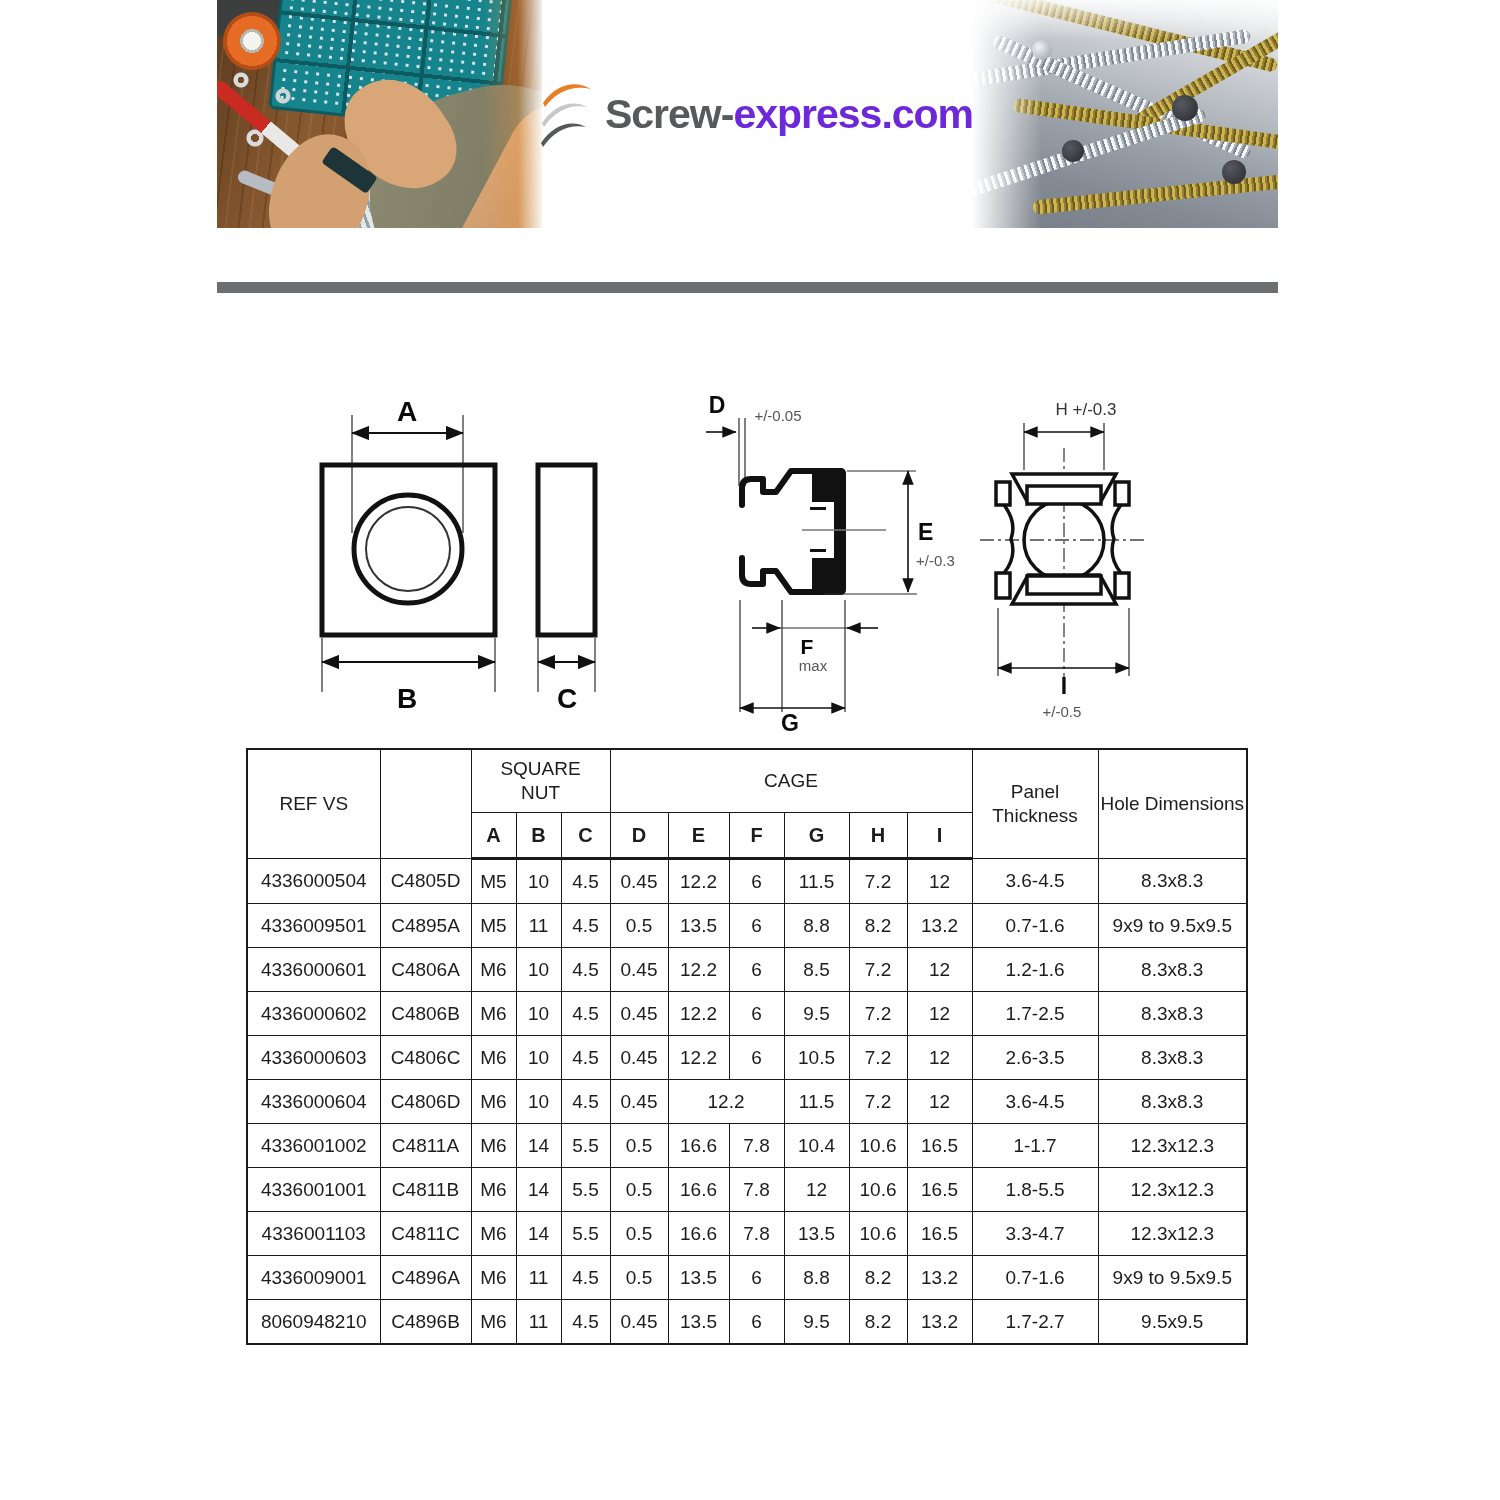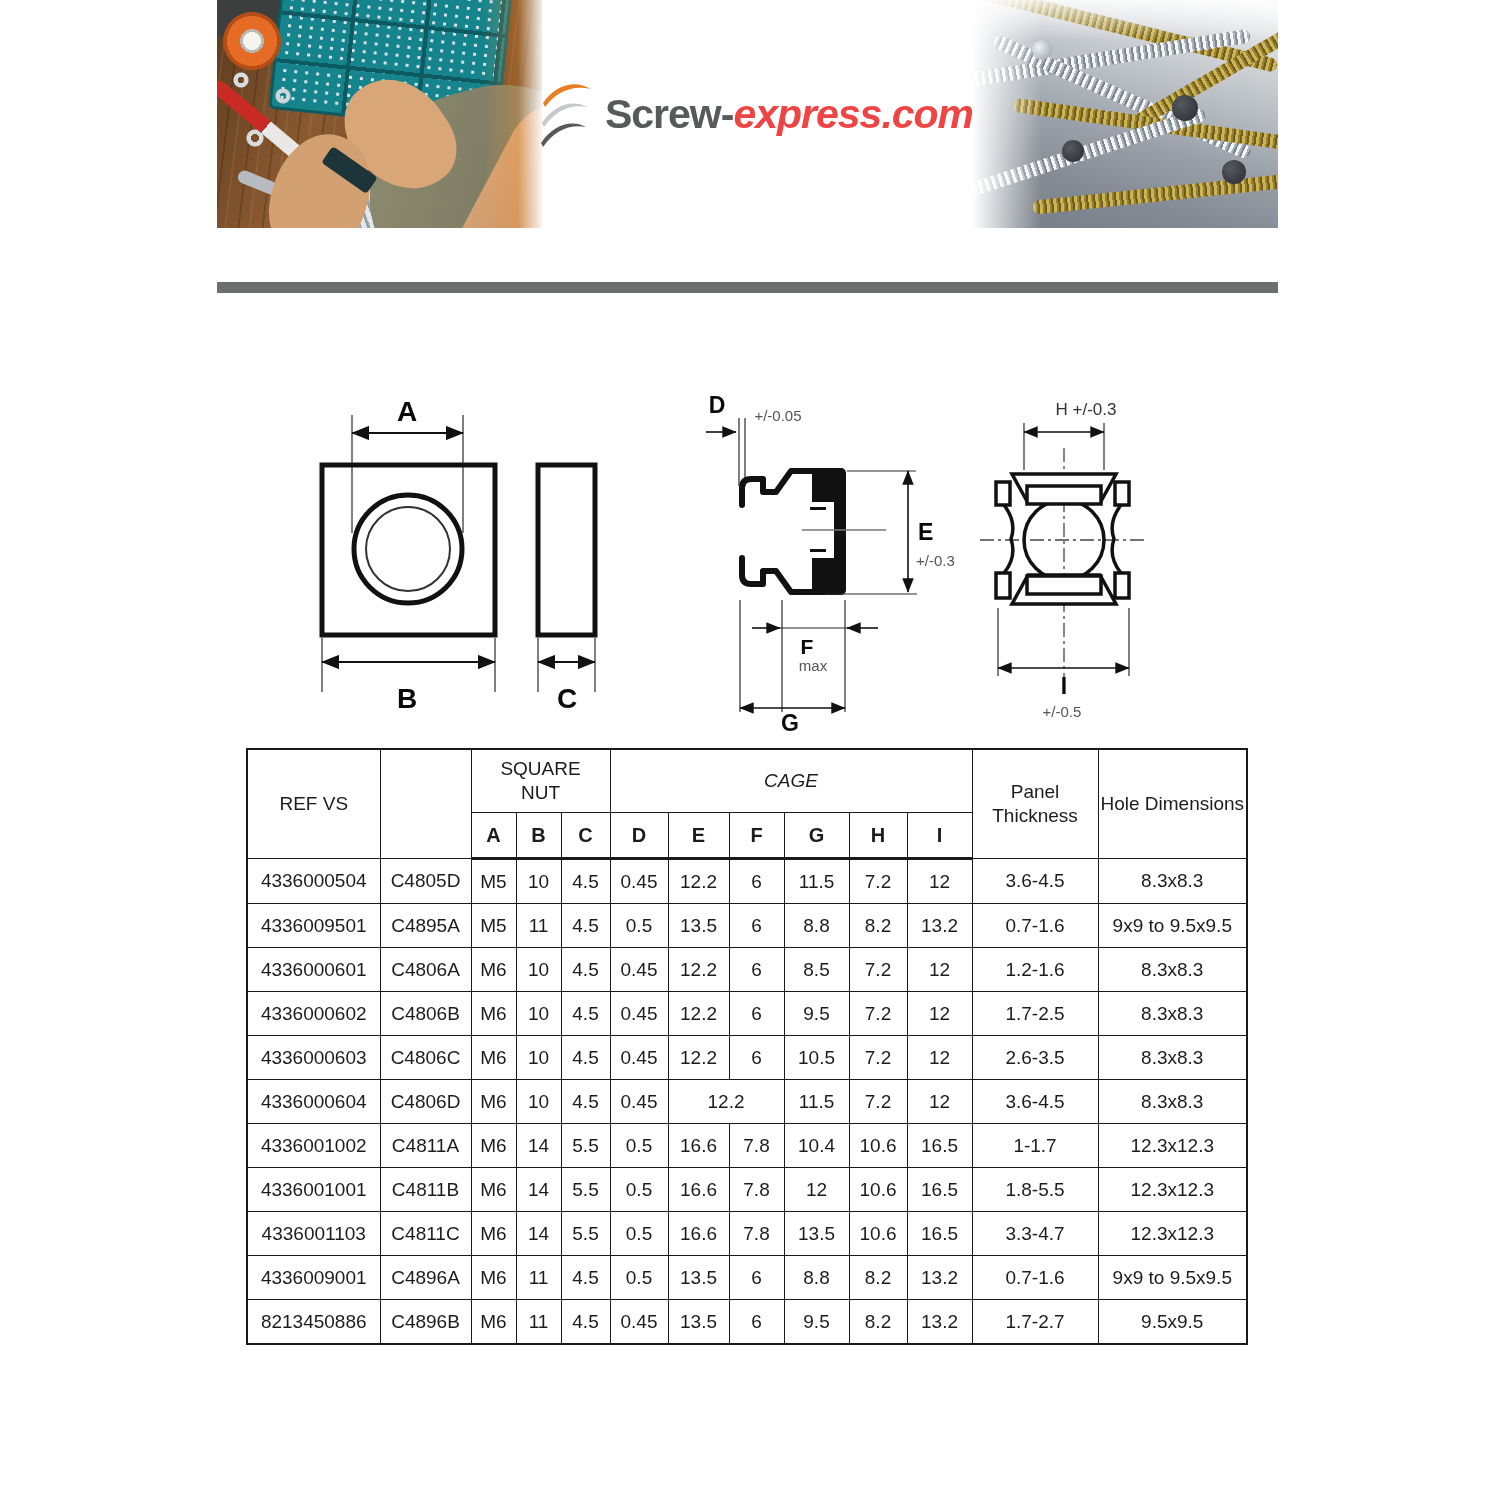"express.com" .logo-text .p2 { color: #ef4444 -> #6d28d9; font-style: italic -> none }
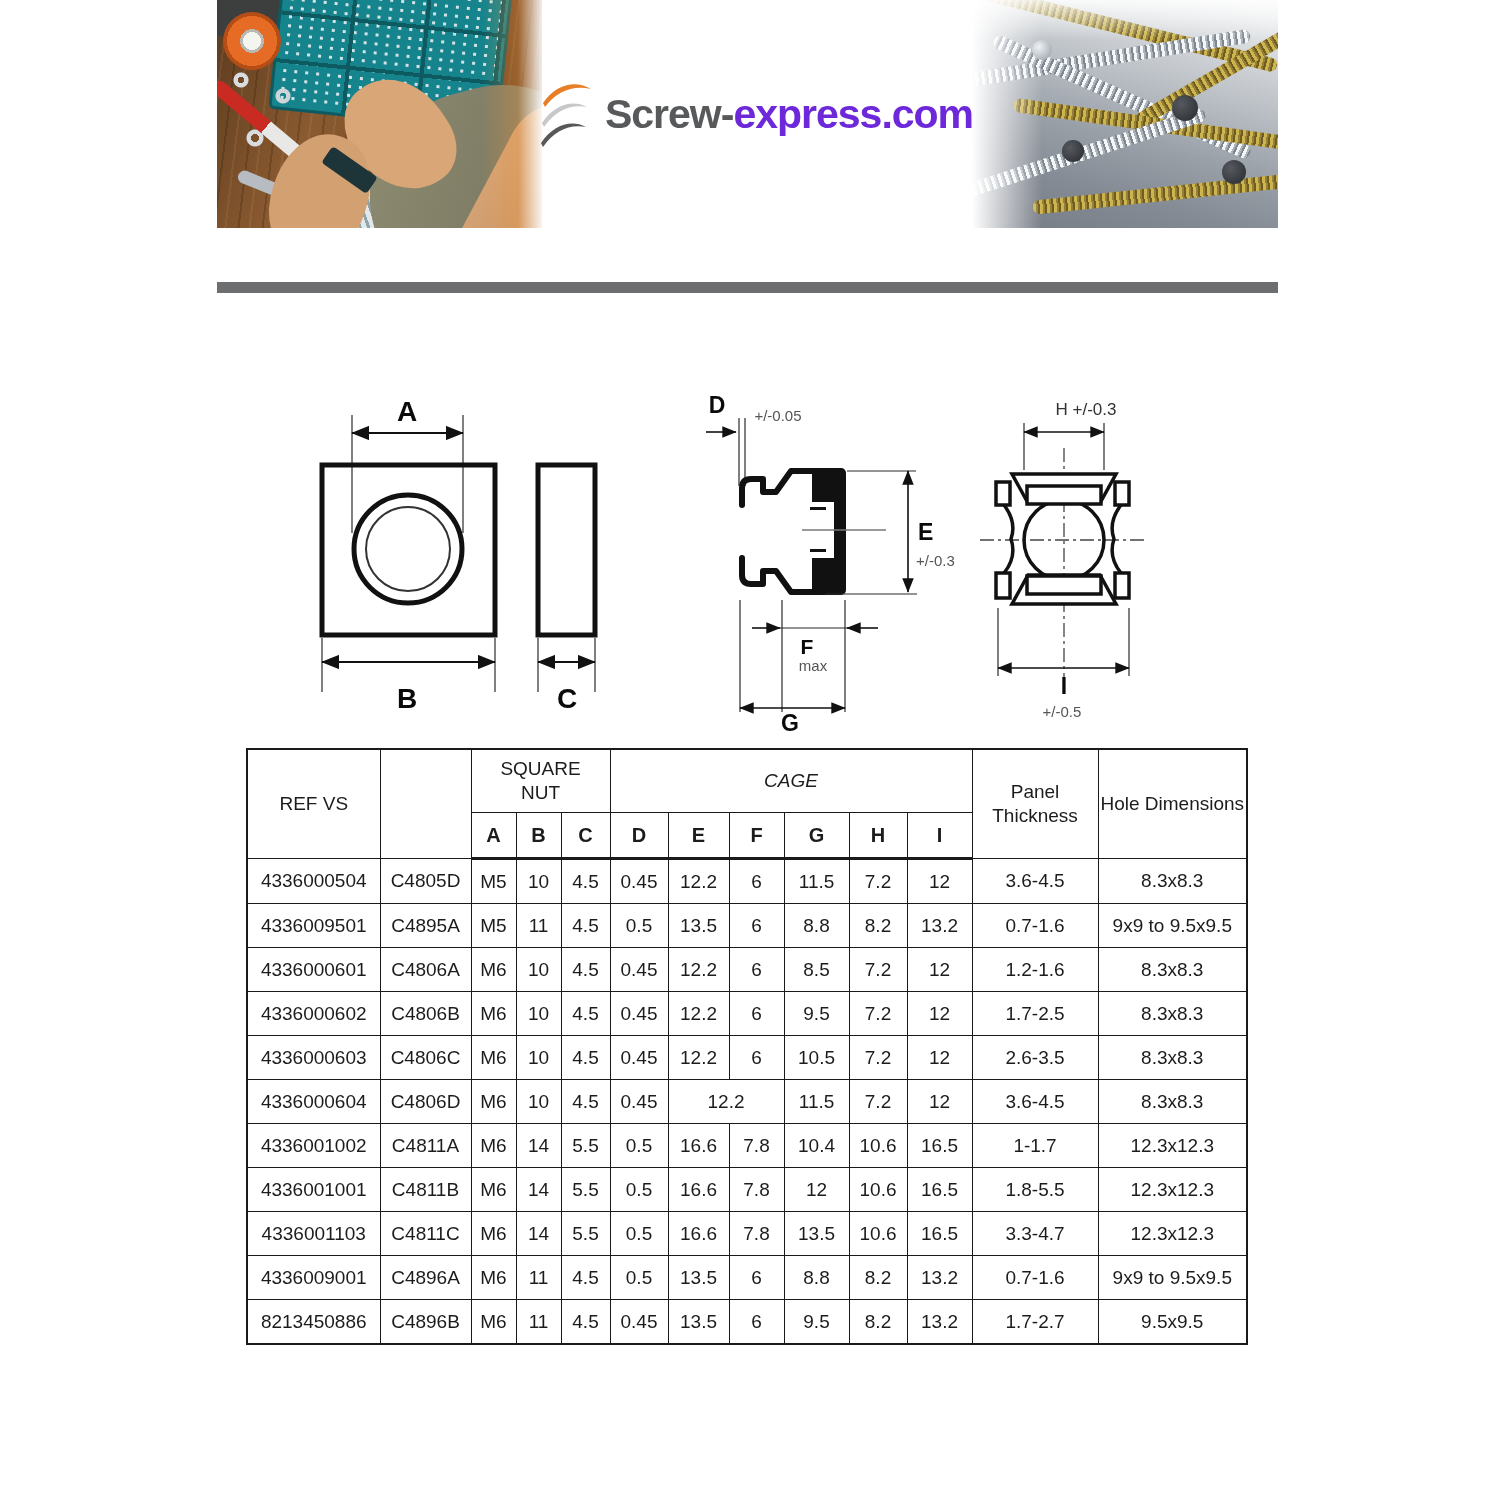"CAGE" .h-cage { font-style: italic -> none }
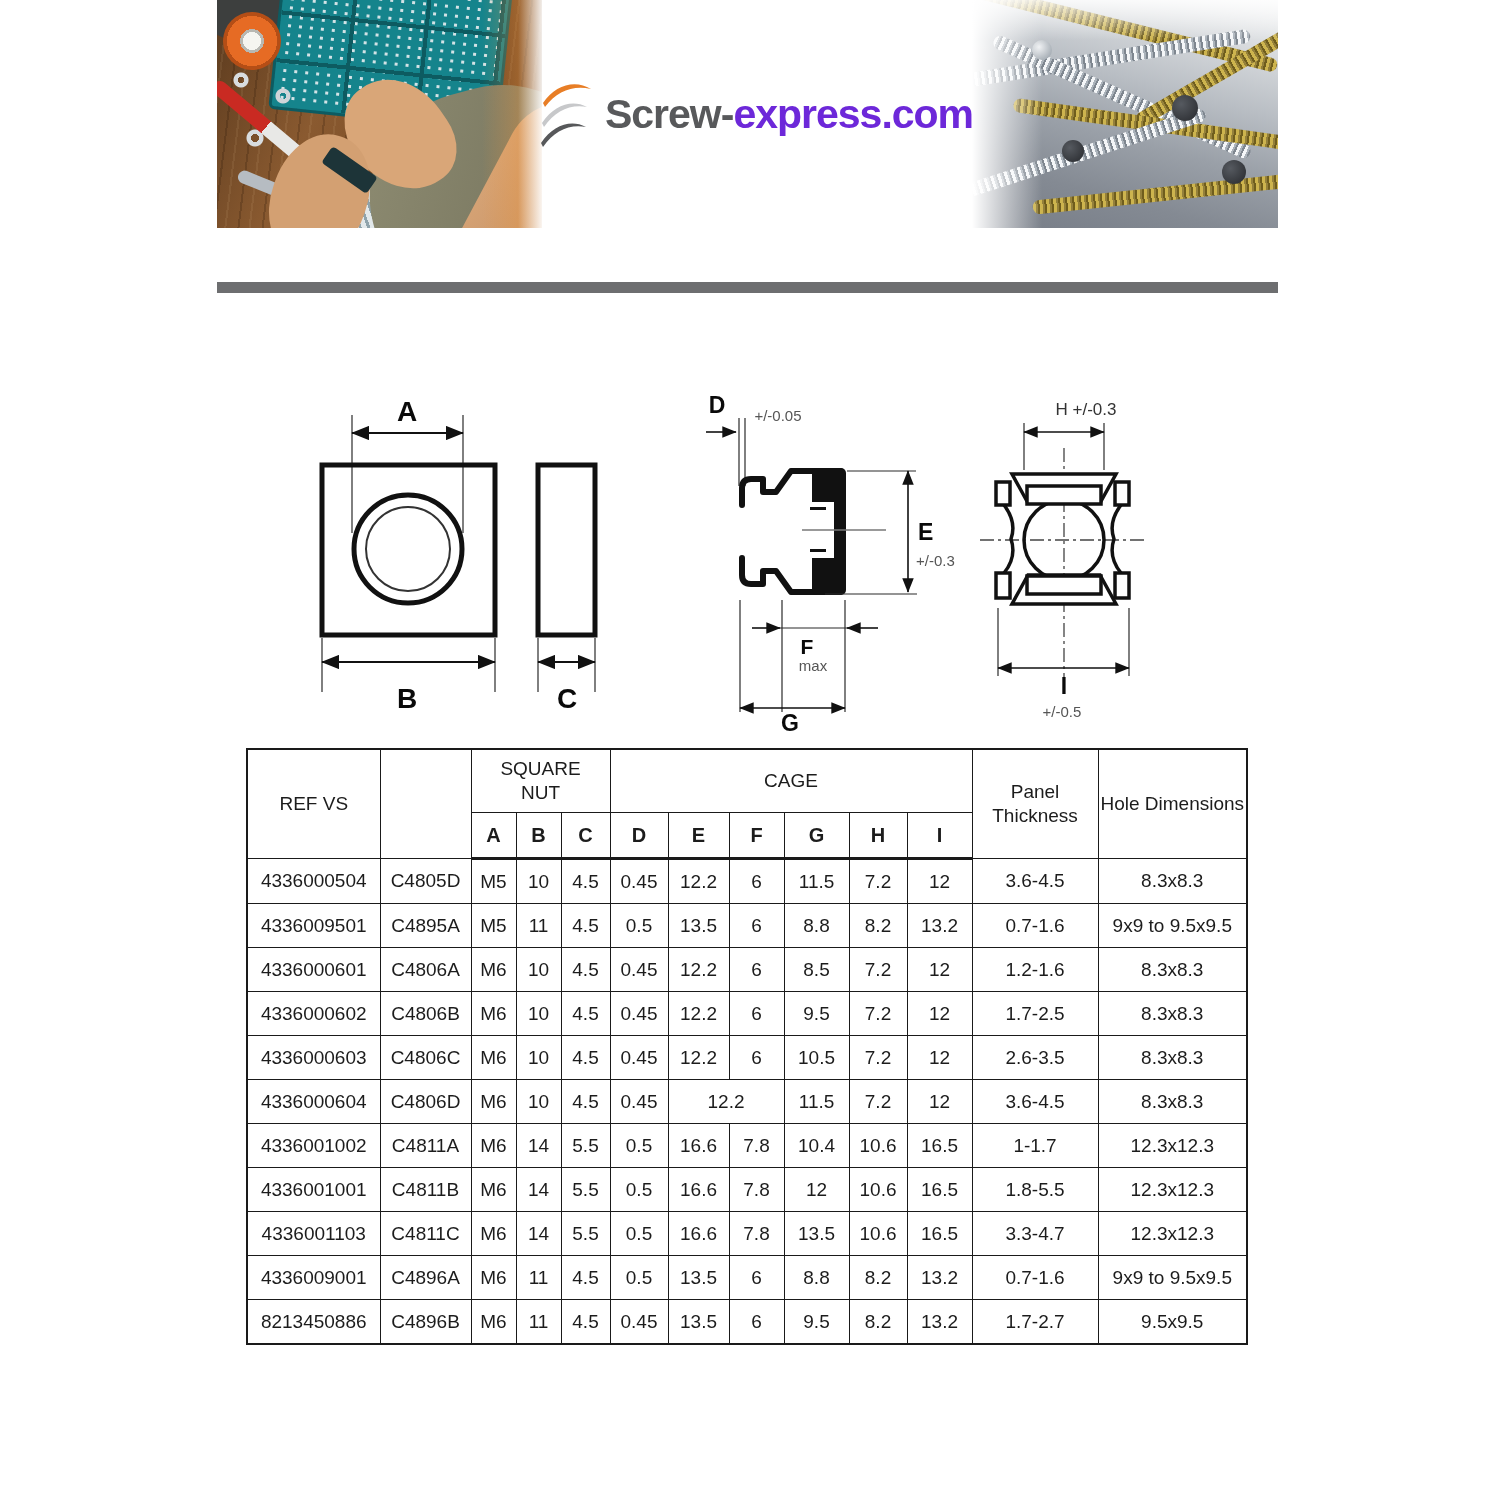"8213450886" td { text: 8213450886 -> 8060948210 }
